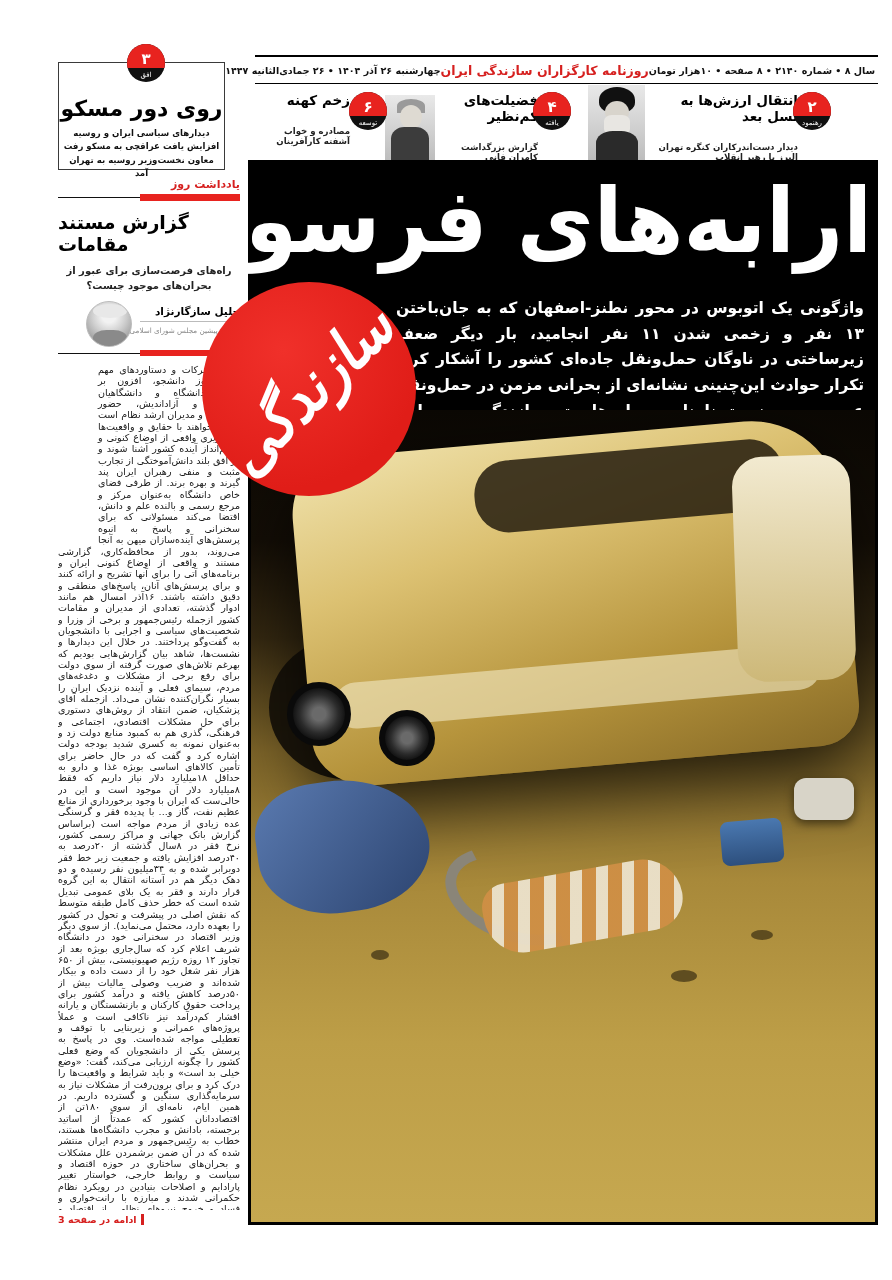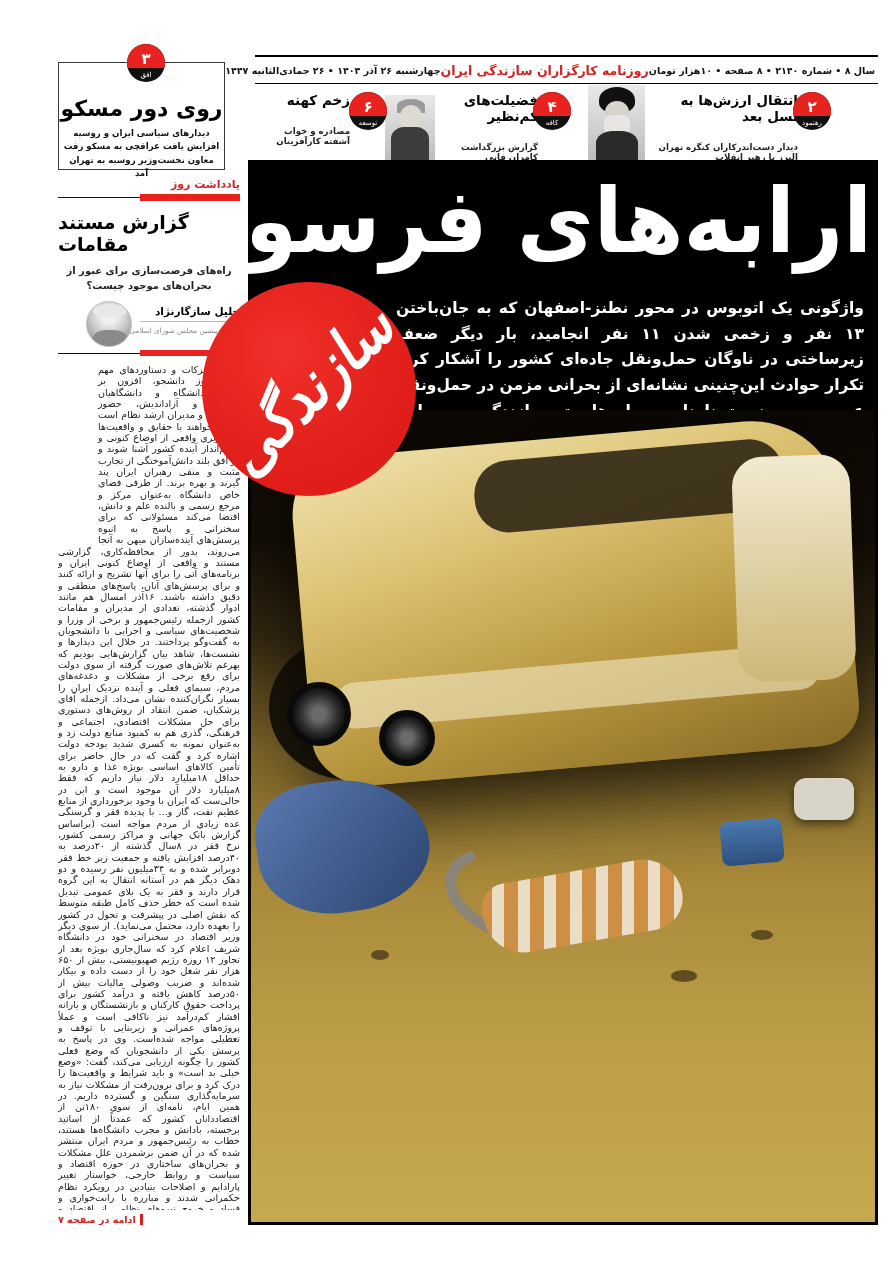"کافه" div.badge-sec { text: کافه -> یافته }
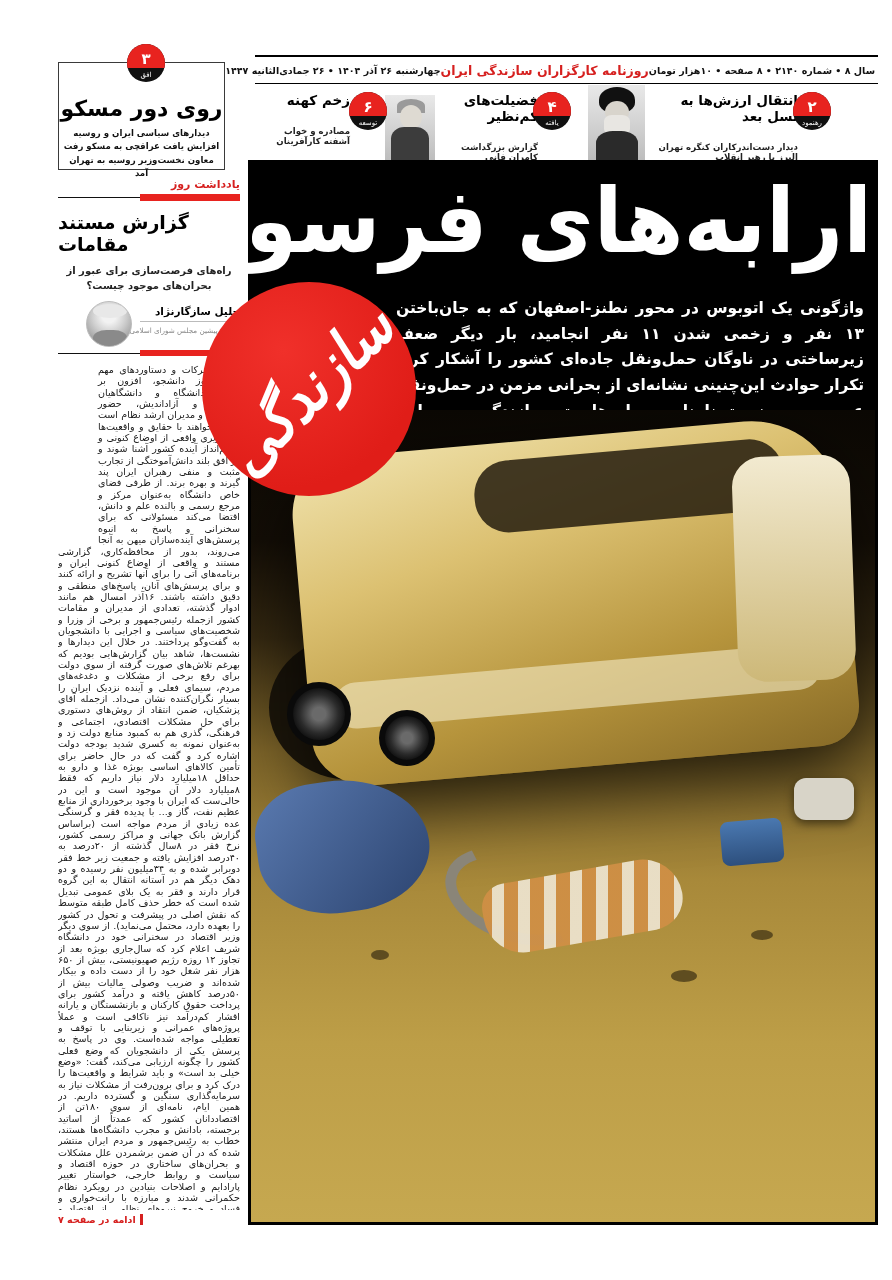"ادامه در صفحه ۷" span { text: ۷ -> 3 }
